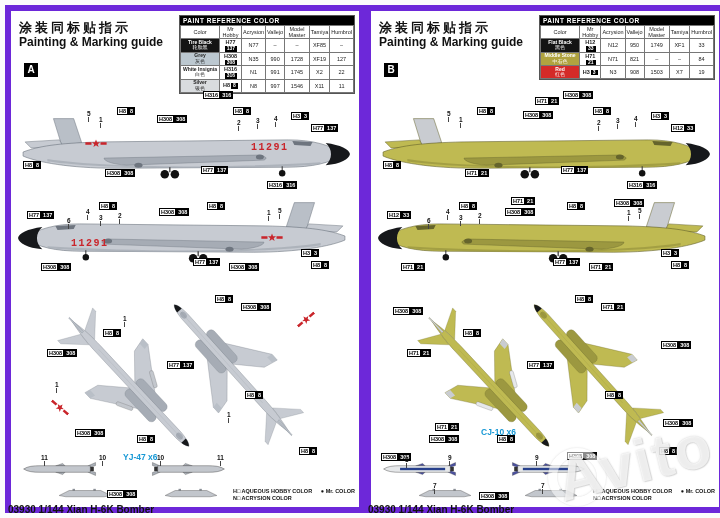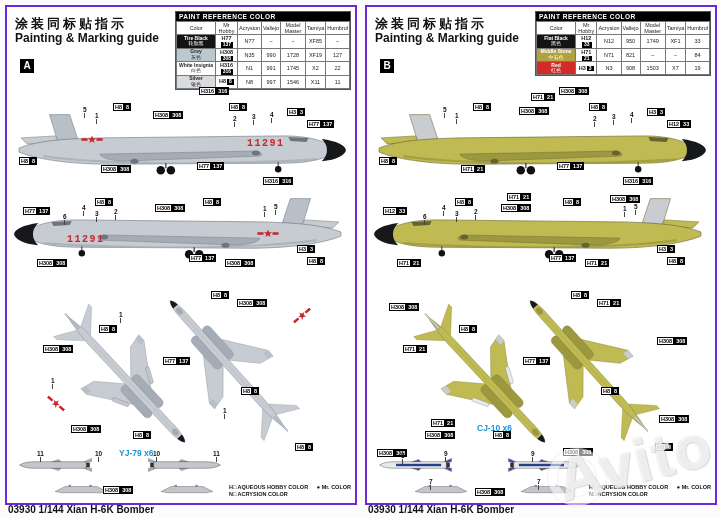"涂装同标贴指示" .panel { border: 2px solid #6d28d9 -> 6px solid #6d28d9 }
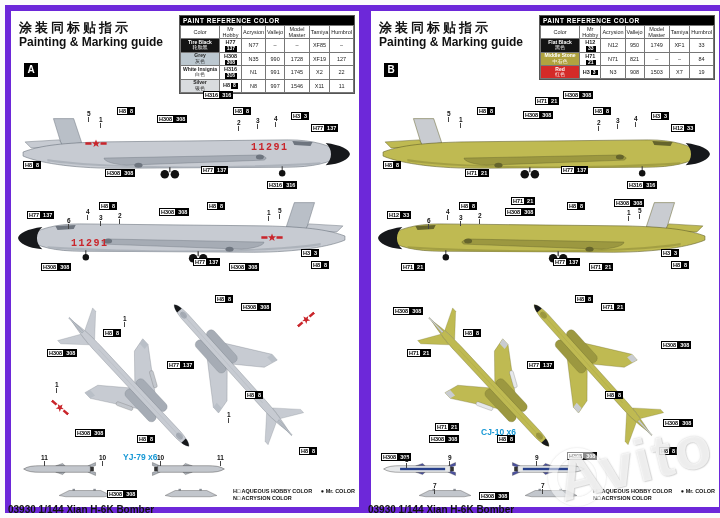"YJ-79 x6" div.msl-label { text: YJ-79 -> YJ-47 }
